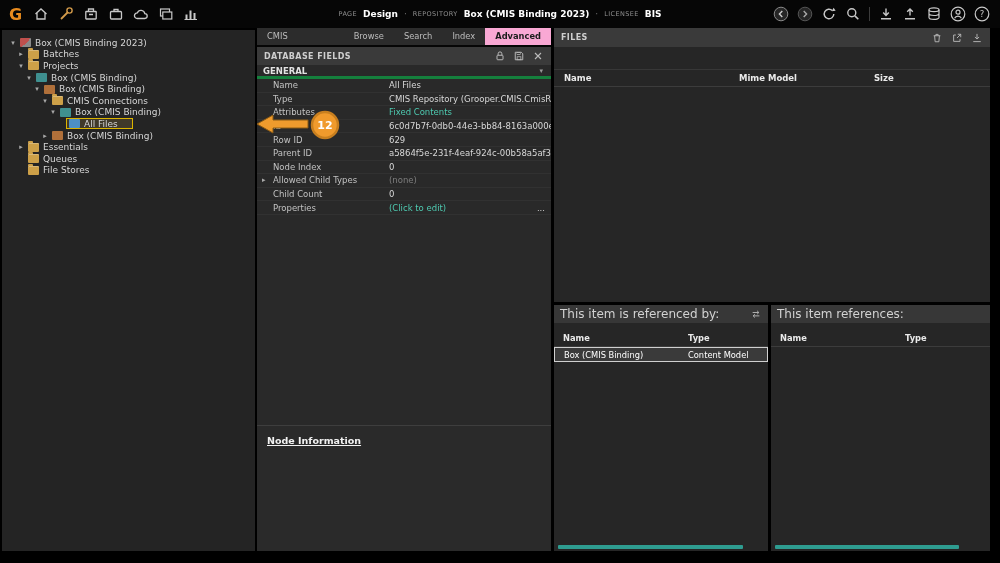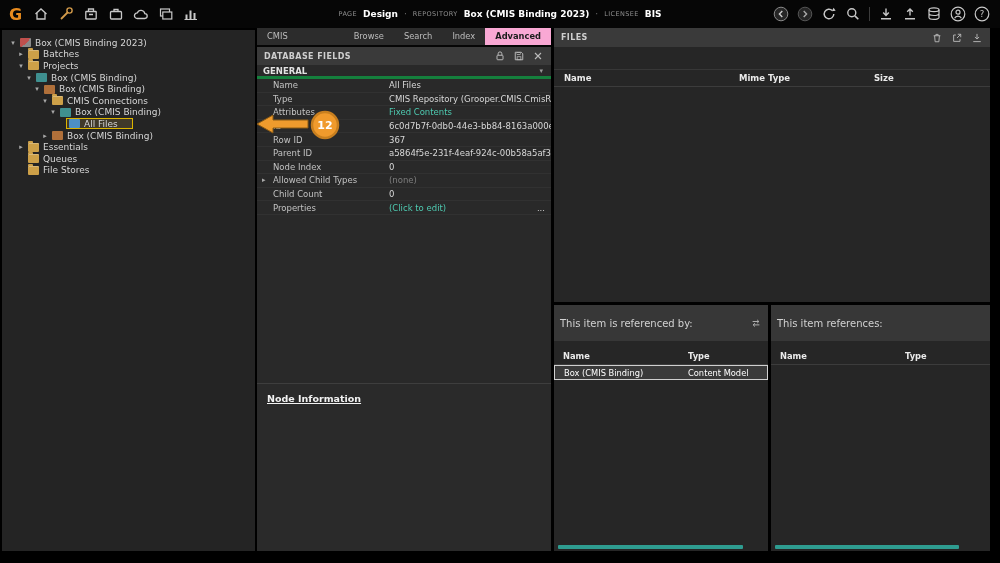"Mime Type" span { text: Type -> Model }
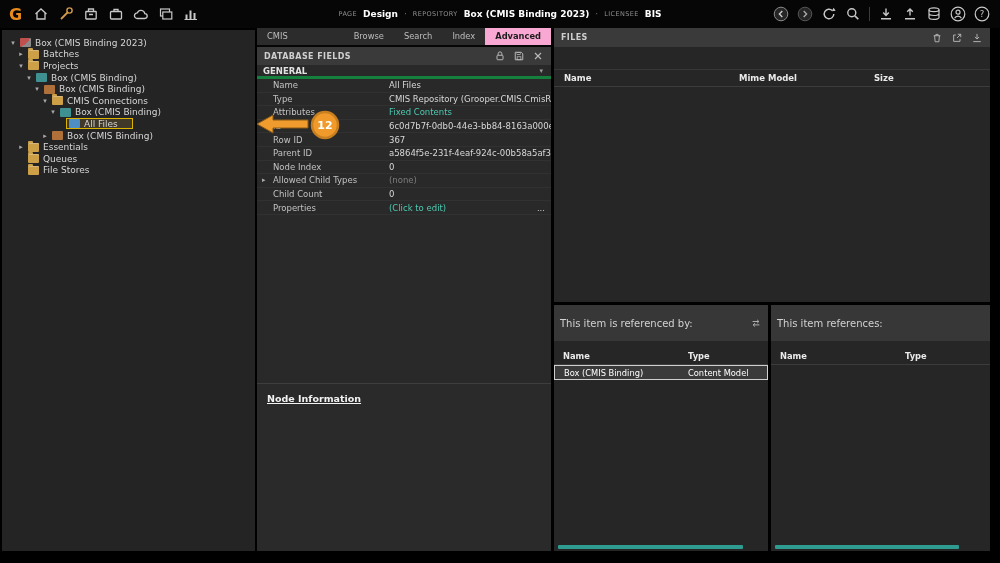"367" span.pvalue { text: 367 -> 629 }
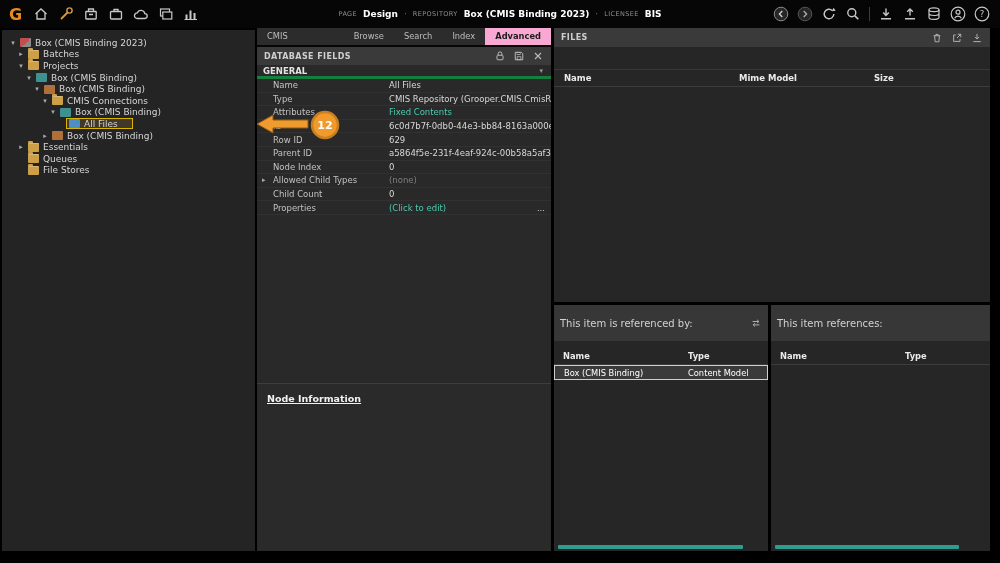"This item is referenced by:" .ref-header { font-size: 10px -> 12px; padding: 18px 6px -> 0 6px }
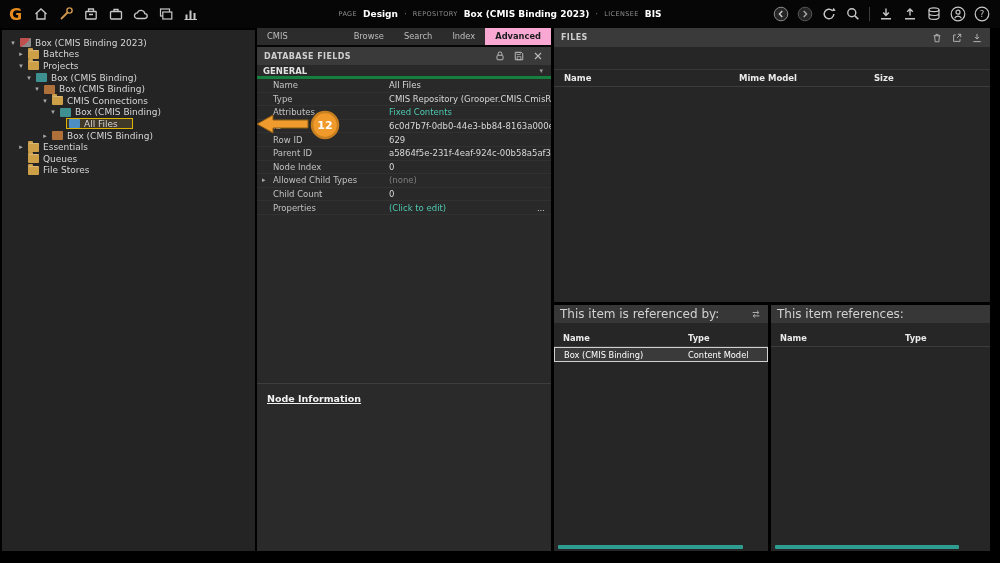"Node Information" .help { height: 168px -> 126px }
